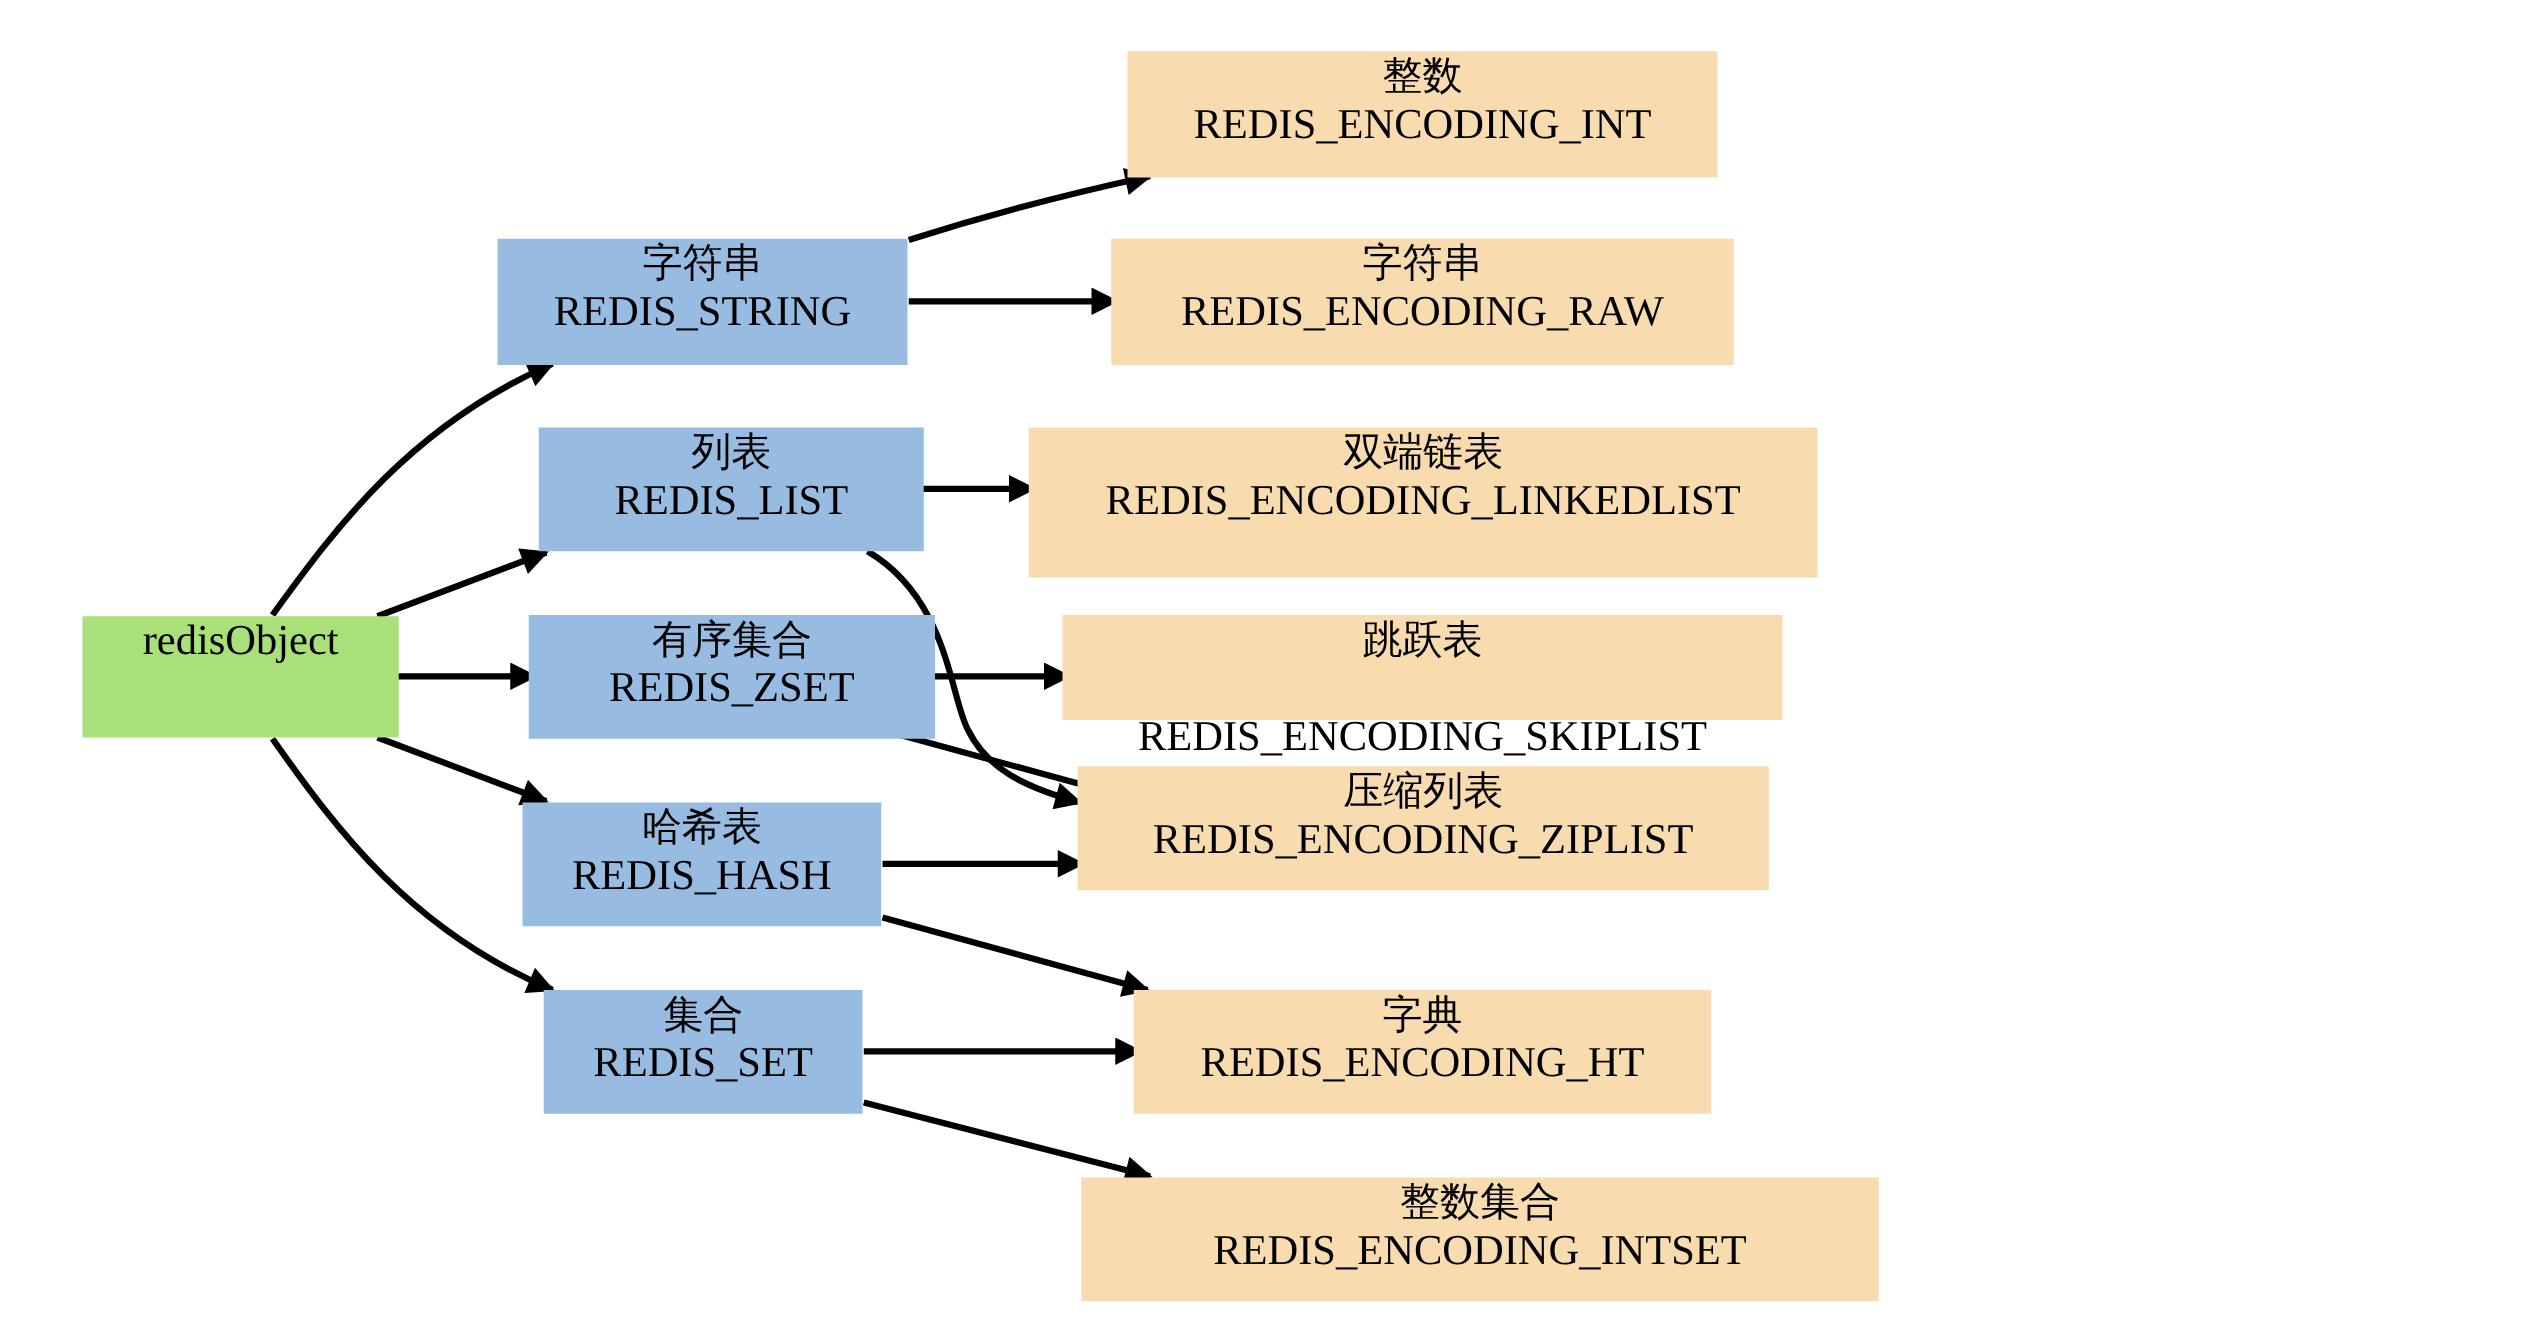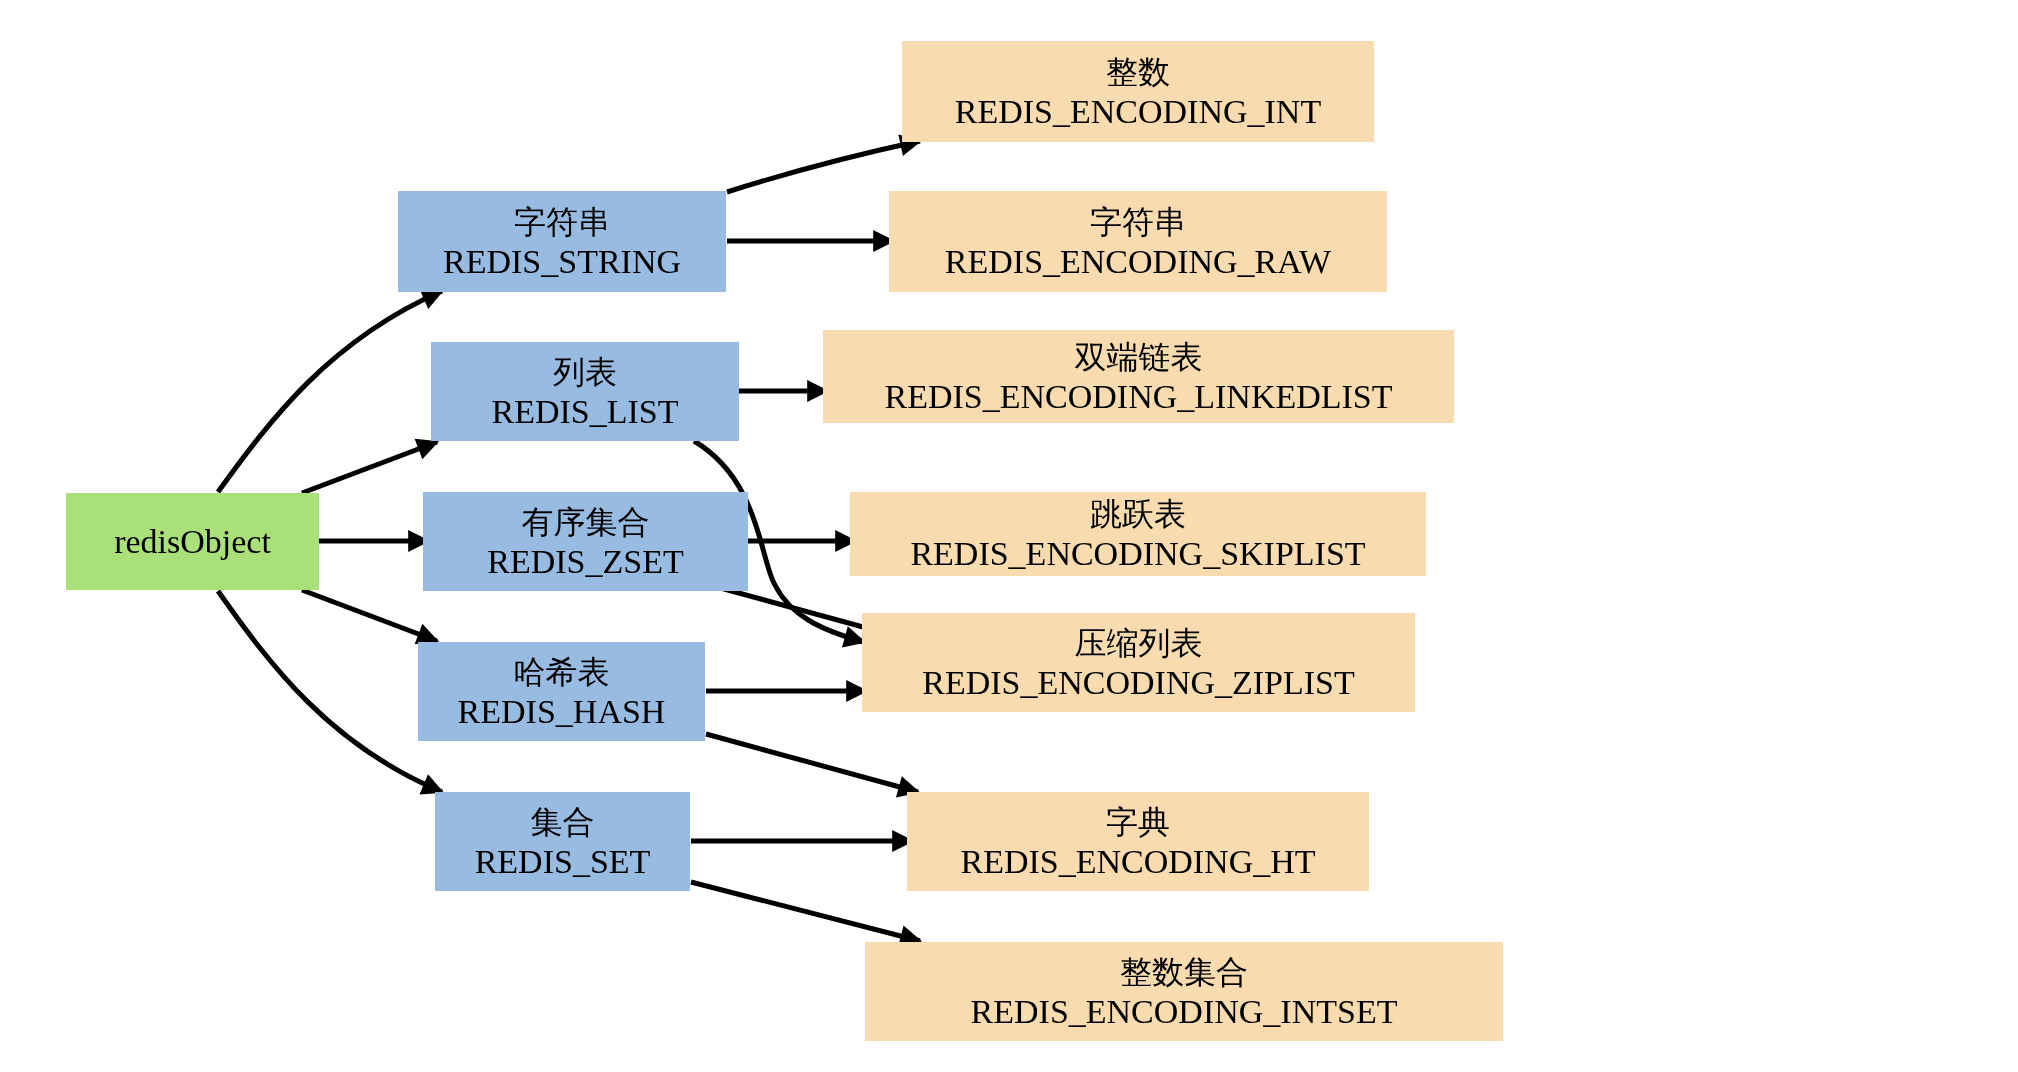"整数" .node { justify-content: center -> flex-start }
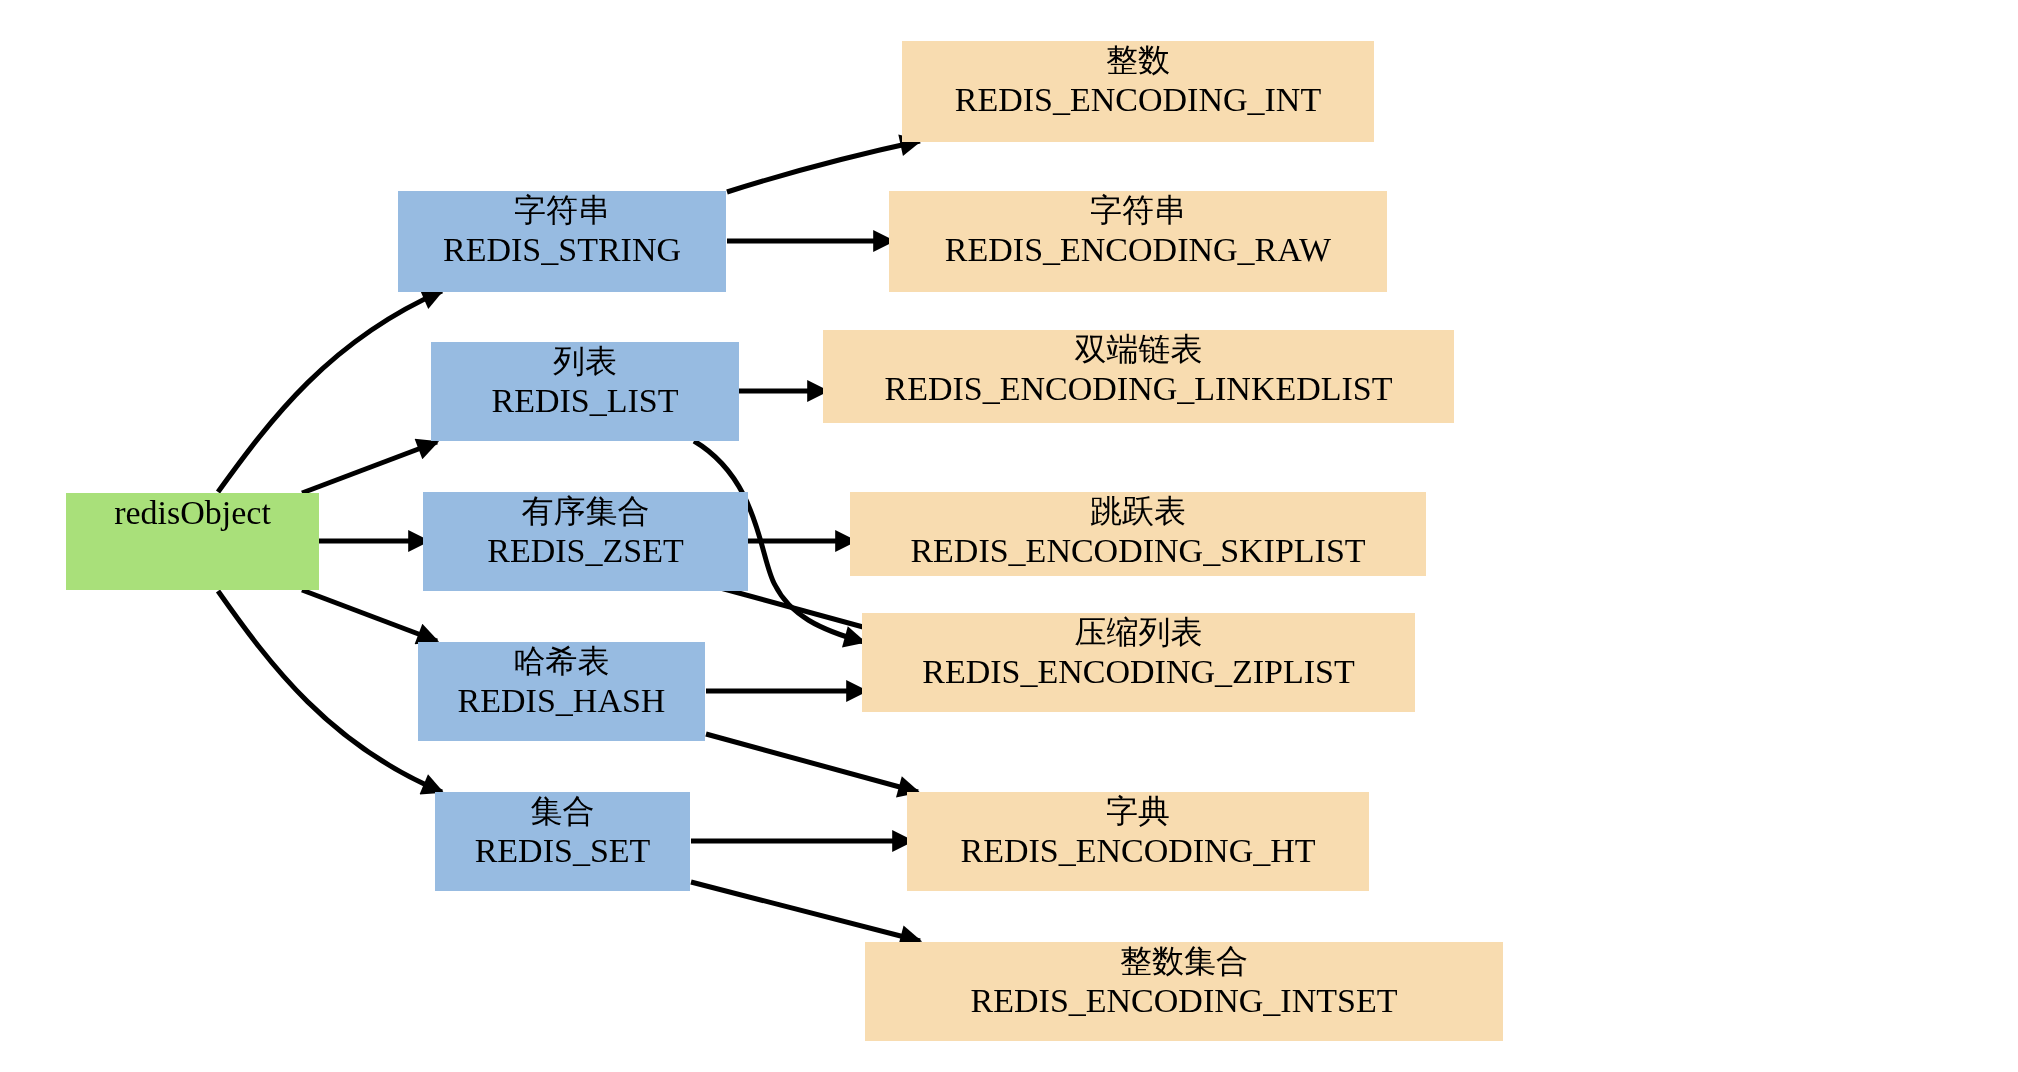"双端链表" #n-linkedlist { height: 93px -> 120px; top: 330px -> 342px }
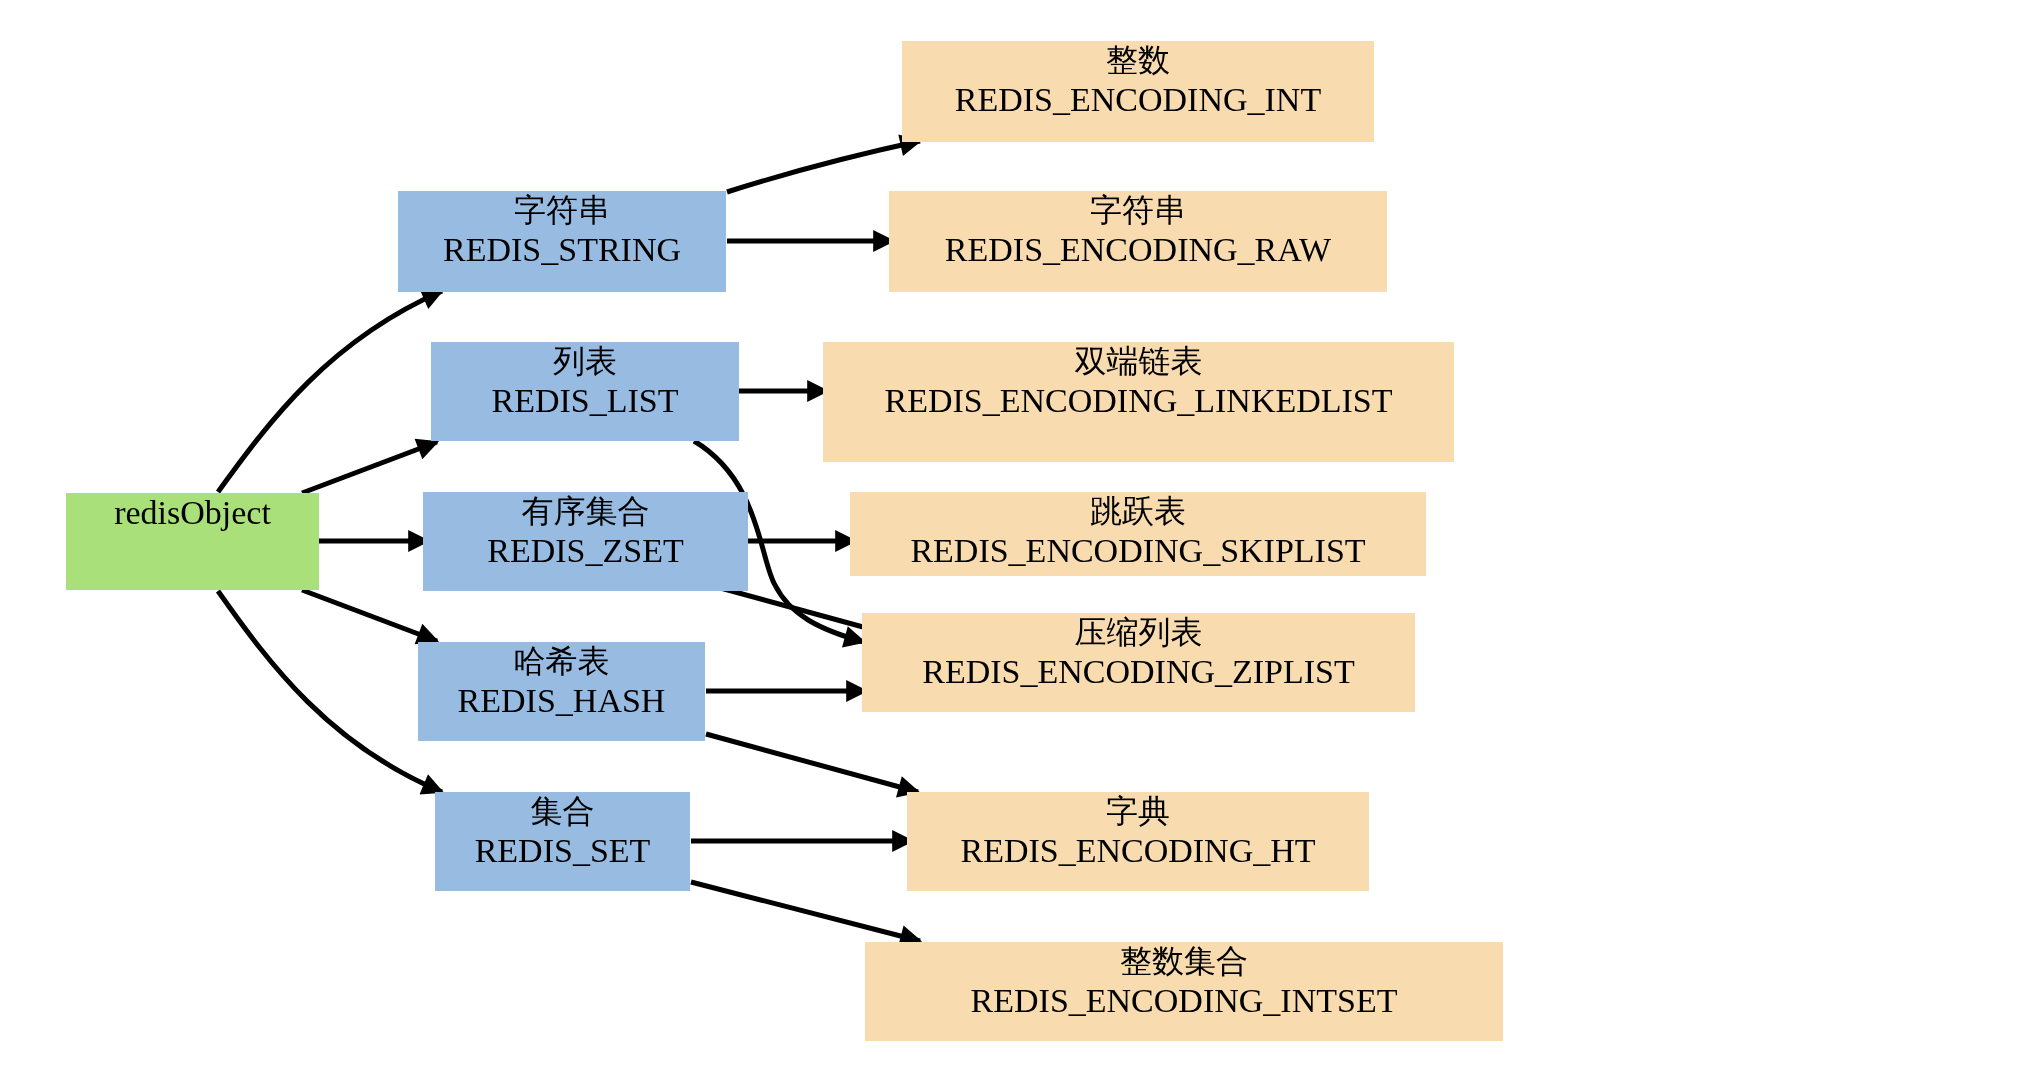"跳跃表" #n-skiplist { gap: none -> 39px }
